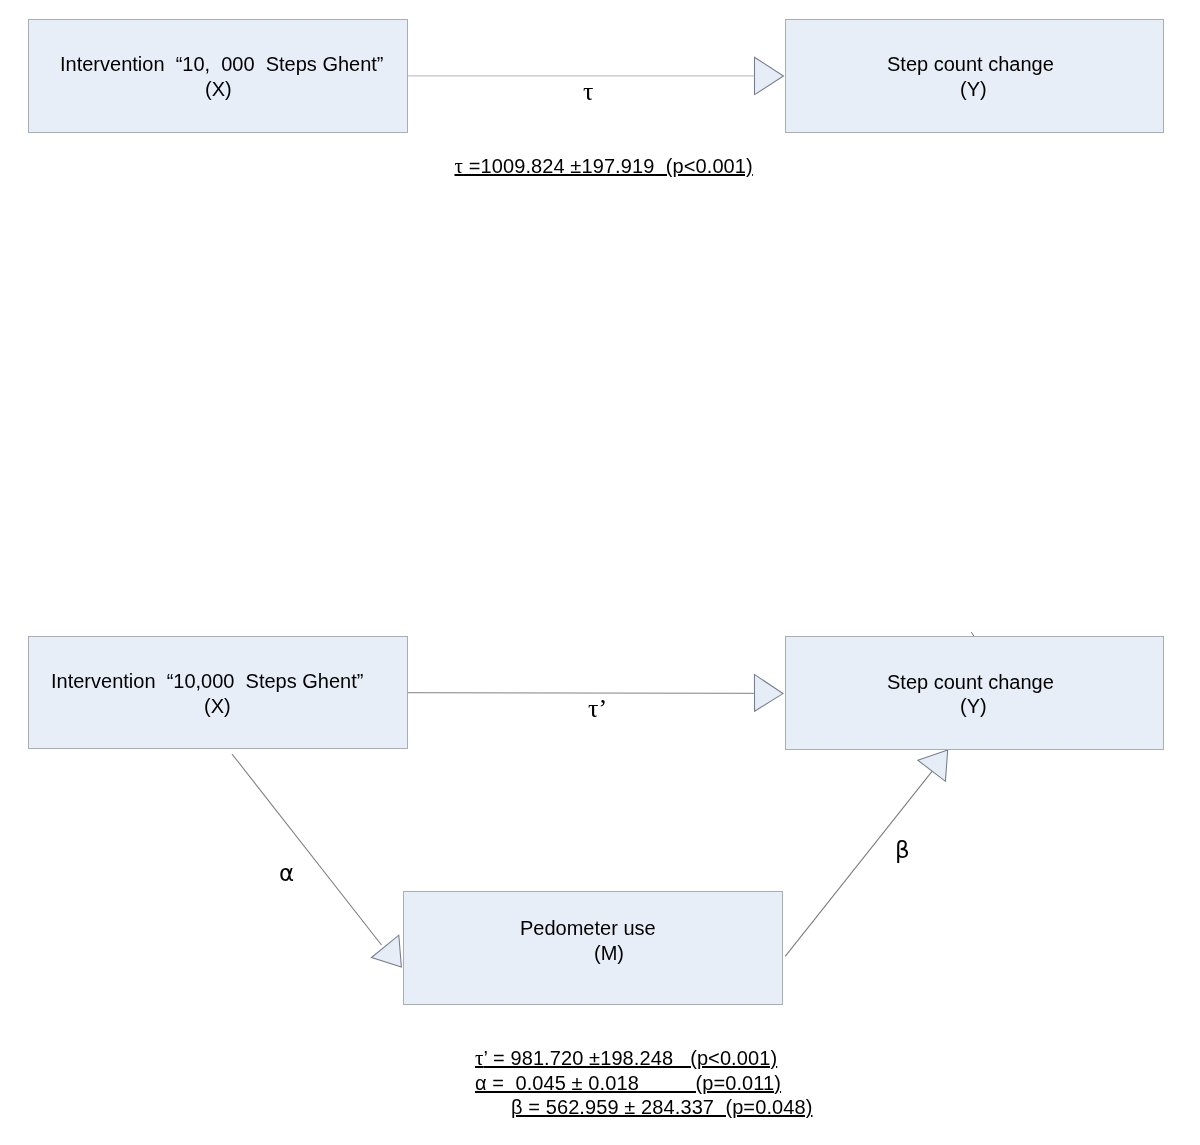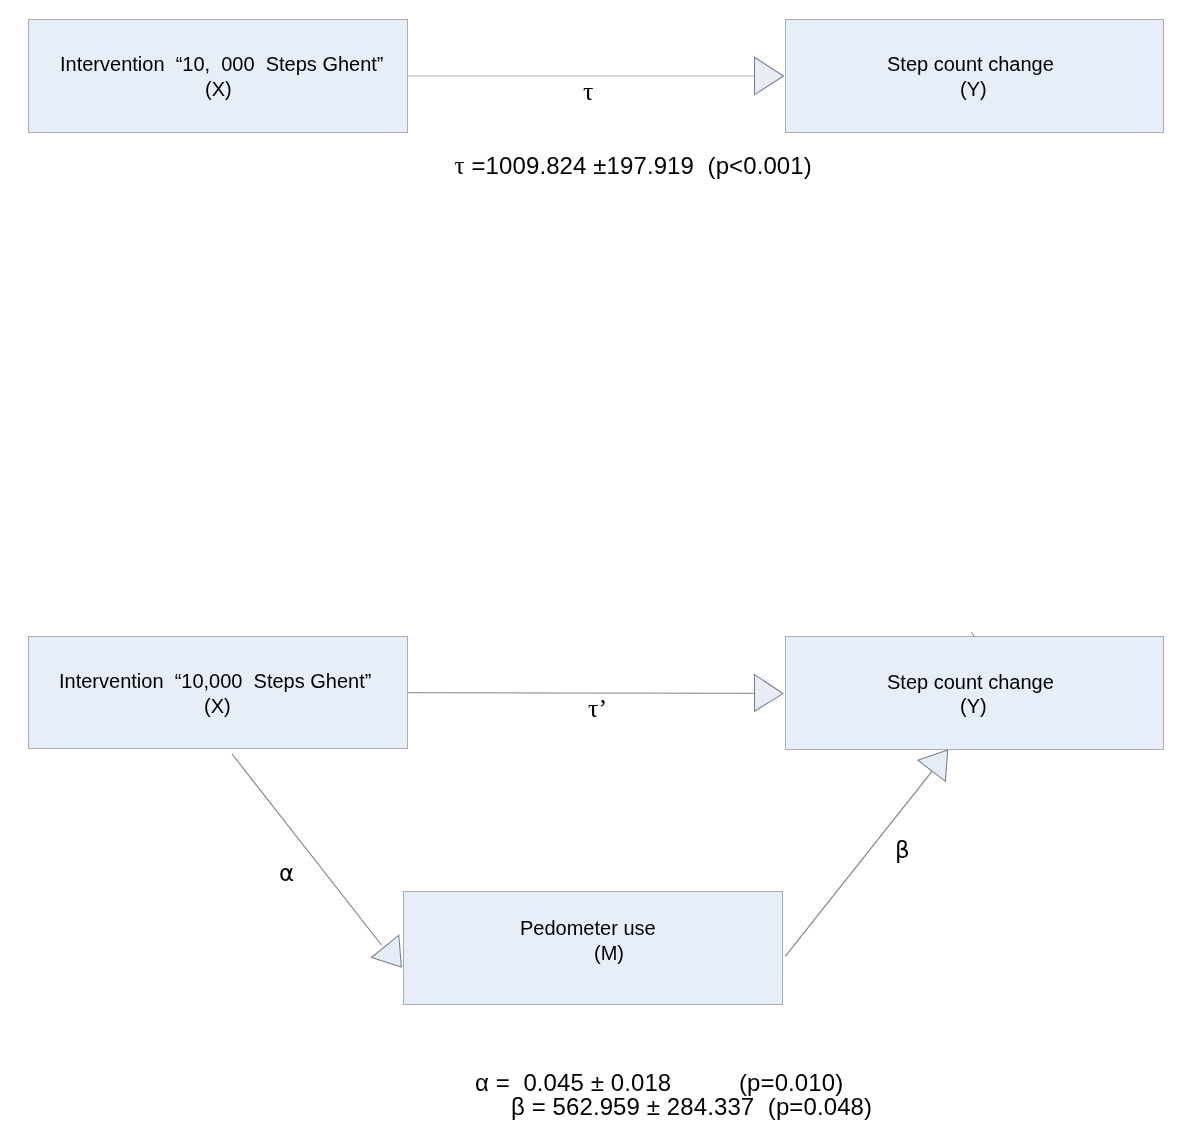"τ =1009.824 ±197.919 (p<0.001)" .stats { font-size: 24px -> 20px; text-decoration: none -> underline }
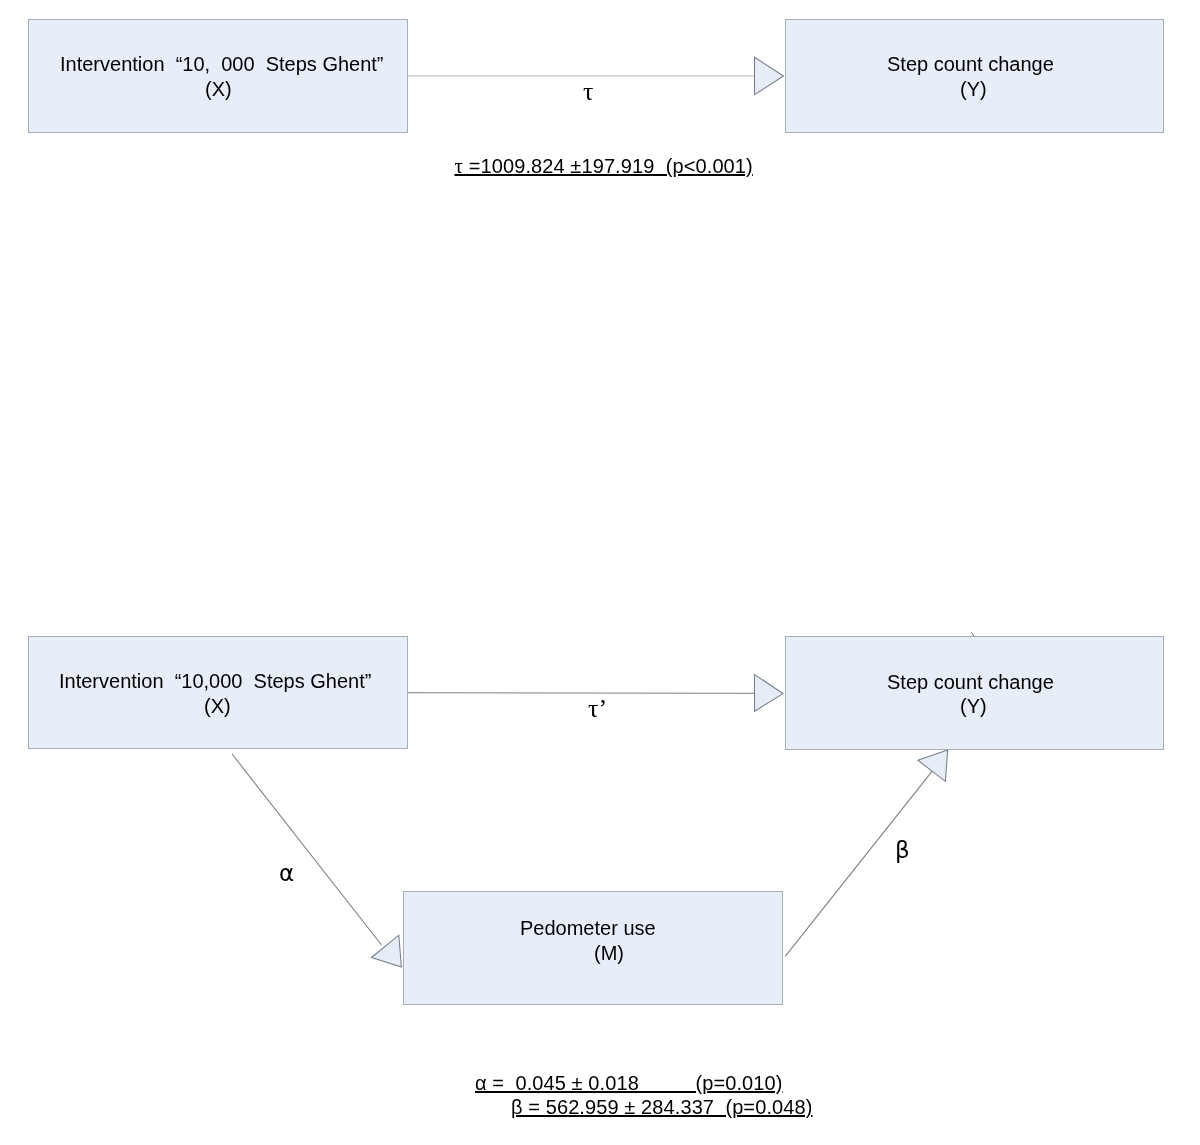"Intervention “10,000 Steps Ghent”" div.txt { left: 59px -> 51px }
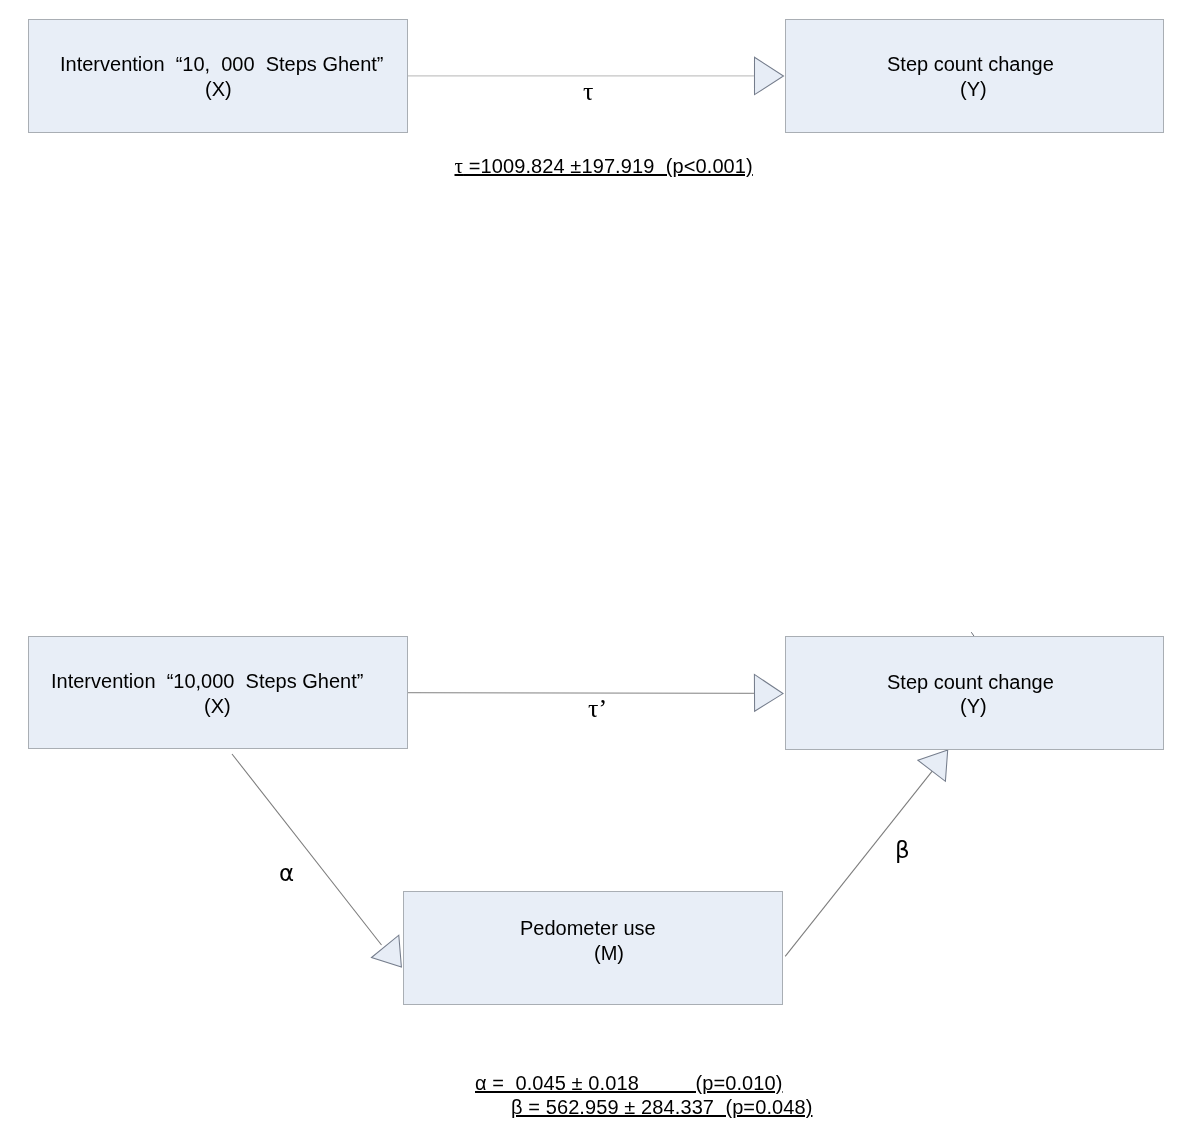"τ’ = 981.720 ±198.248 (p<0.001)" div.stats { html: none -> <div><span>τ</span>’ = 981.720 ±198.248 (p&lt;0.001)</div> }
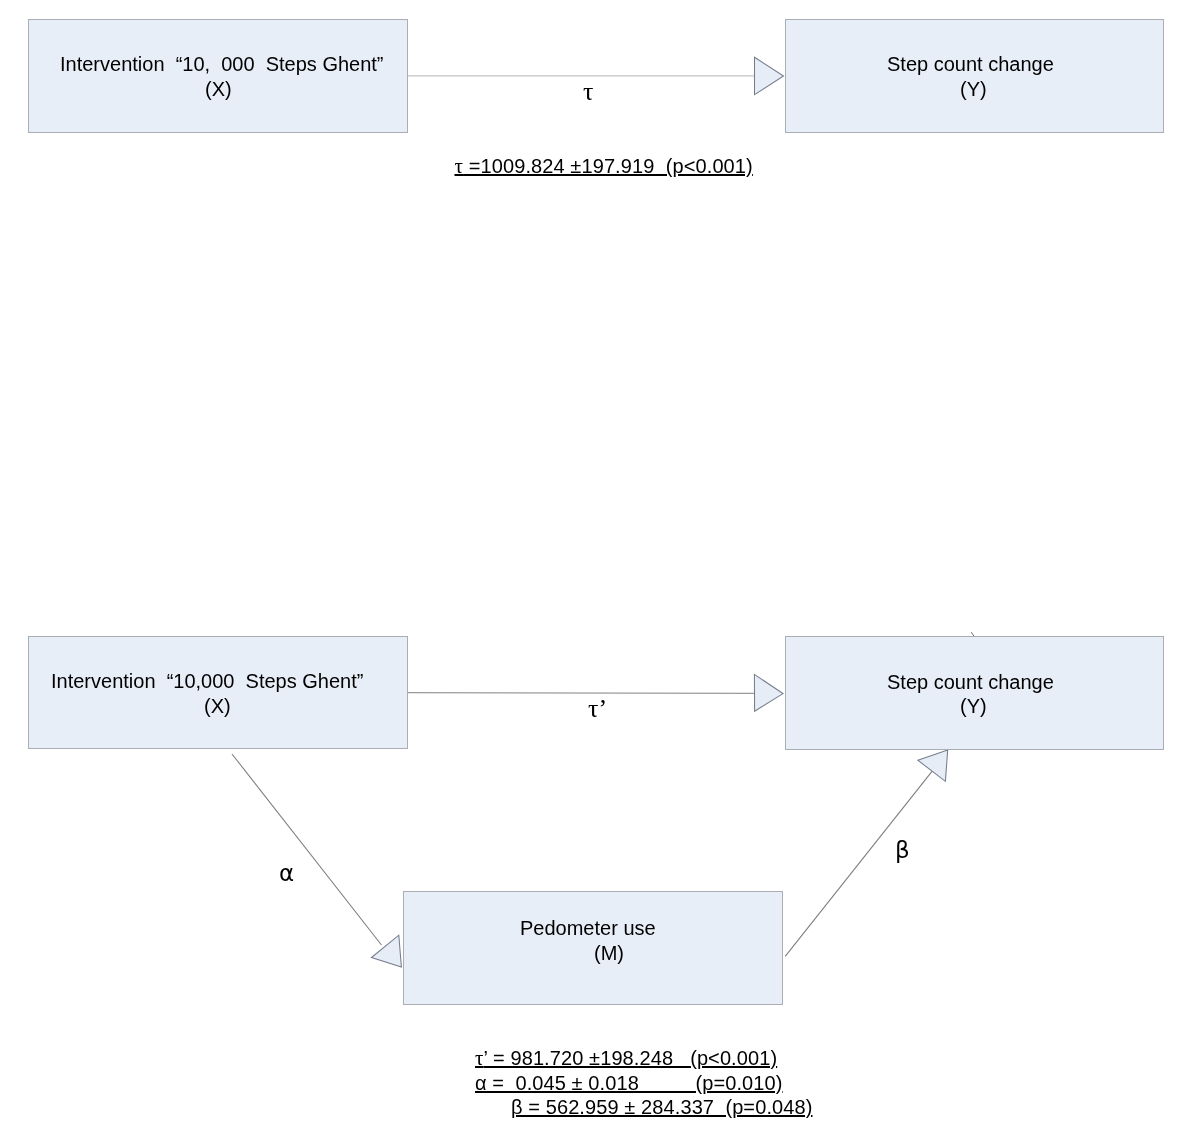"α = 0.045 ± 0.018" div.stats { text: 0.010 -> 0.011 }
